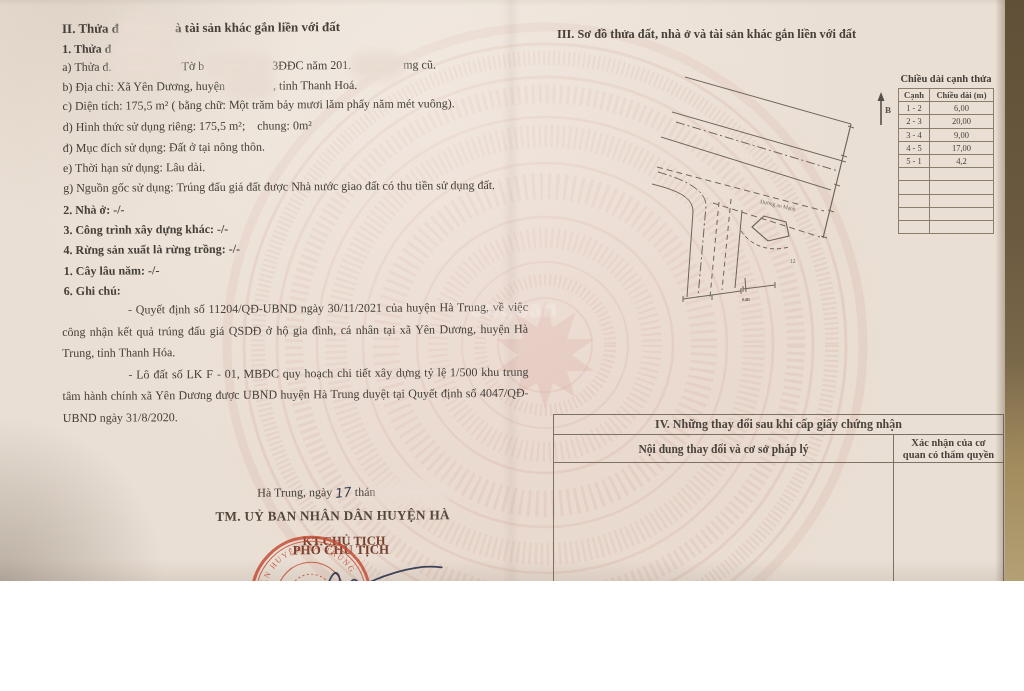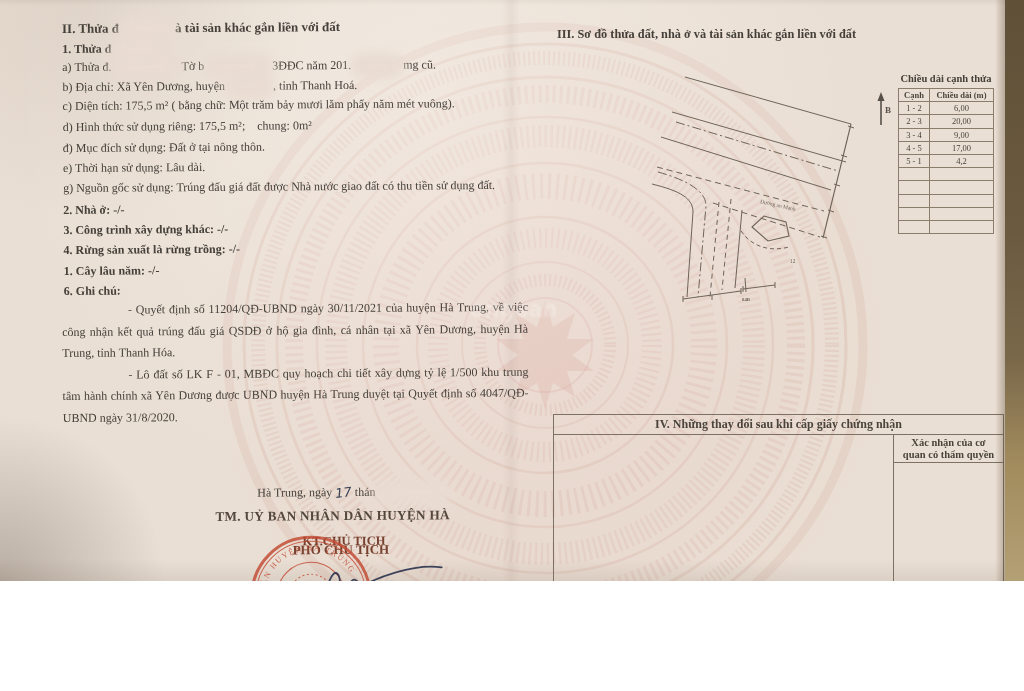"Nội dung thay đổi và" div.iv-h1 { html: none -> <div>Nội dung thay đổi và cơ sở pháp lý</div> }
